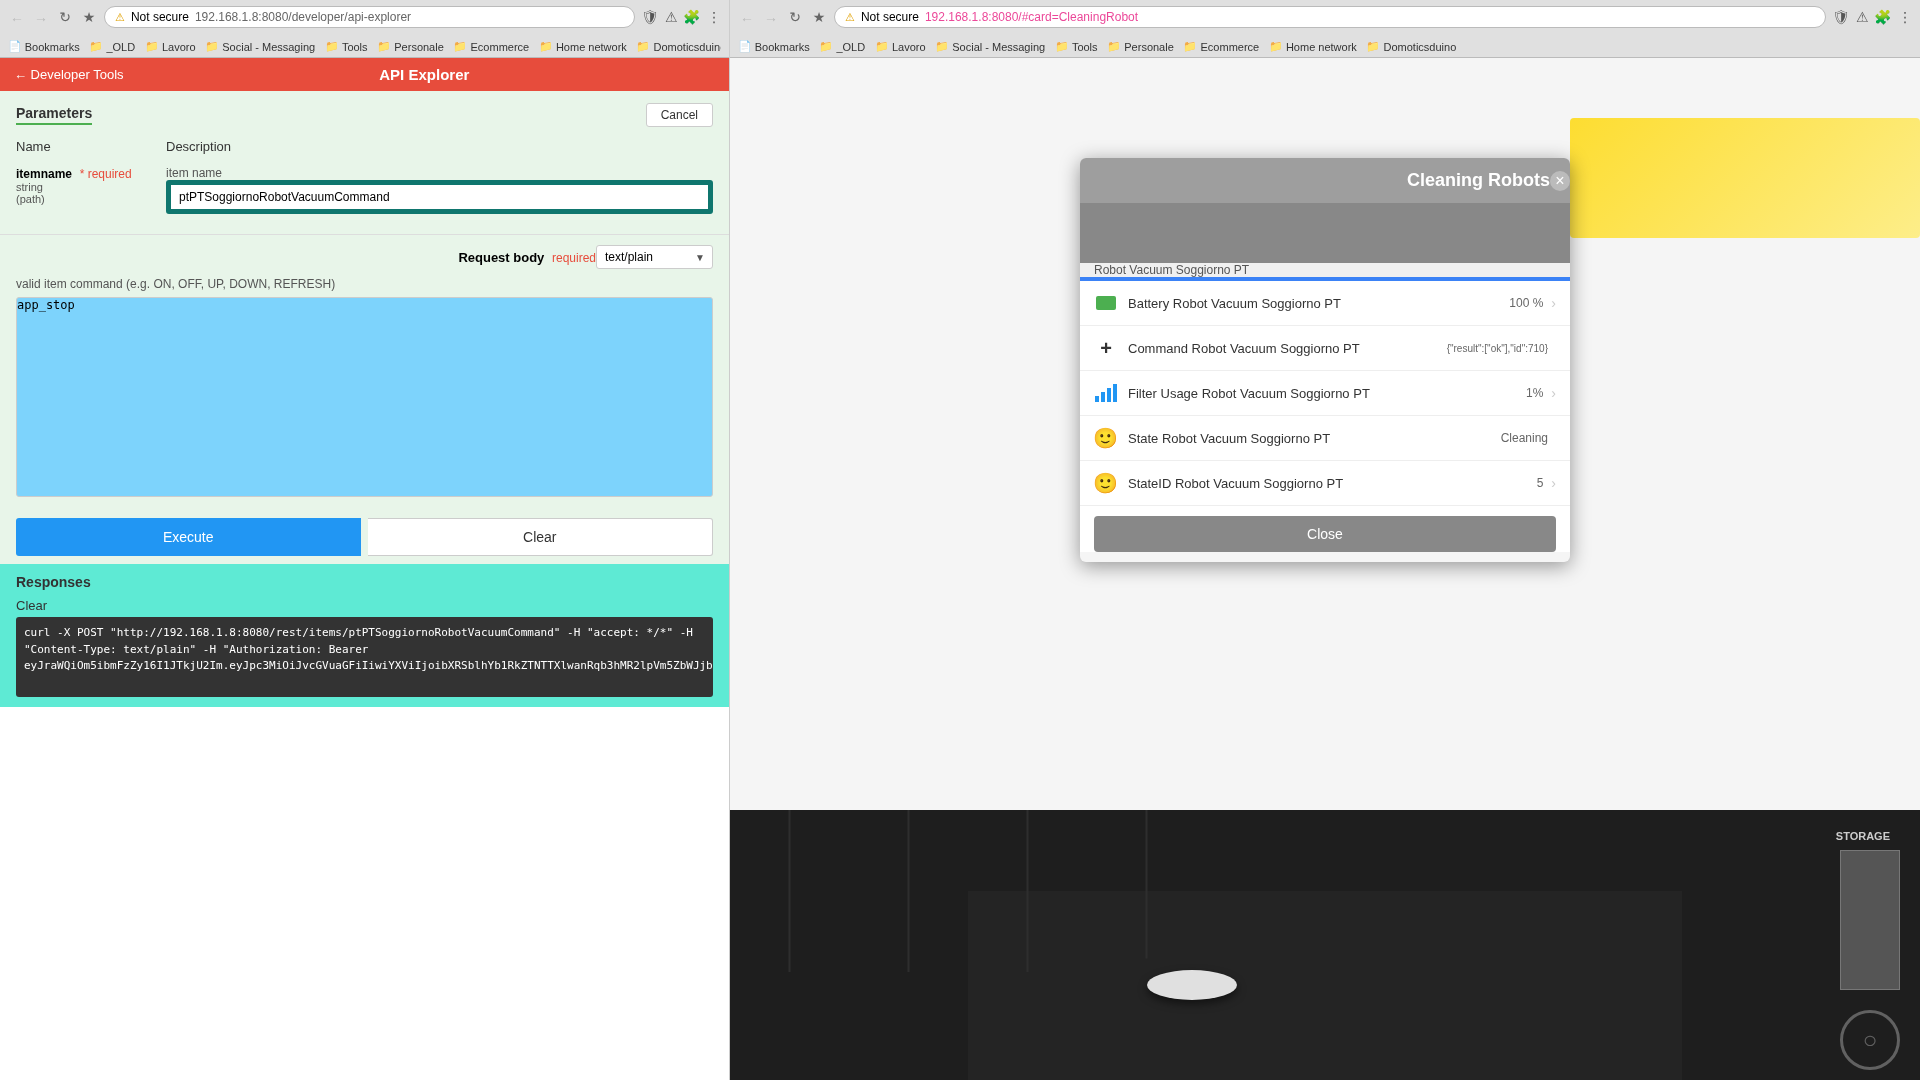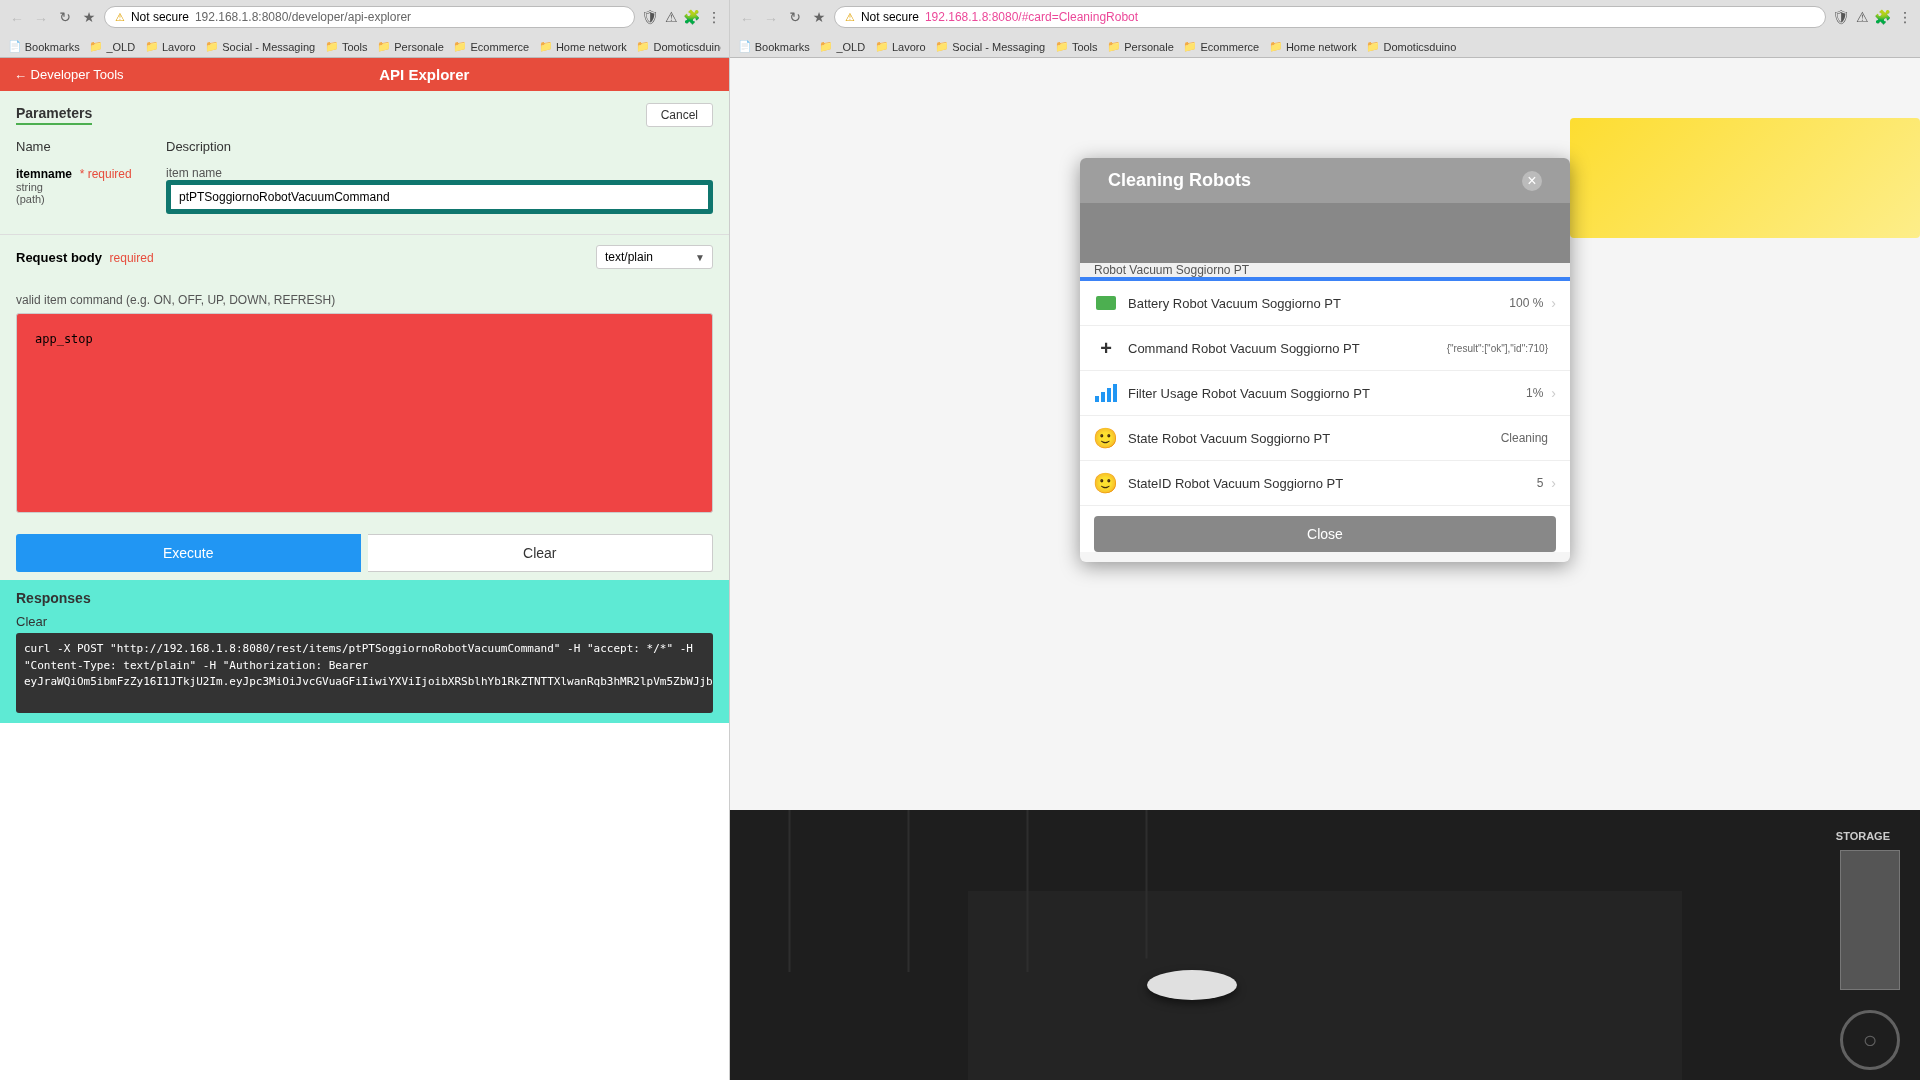"Cleaning Robots" .modal-header { justify-content: space-between -> flex-end; padding: 12px 28px -> 12px 0 }
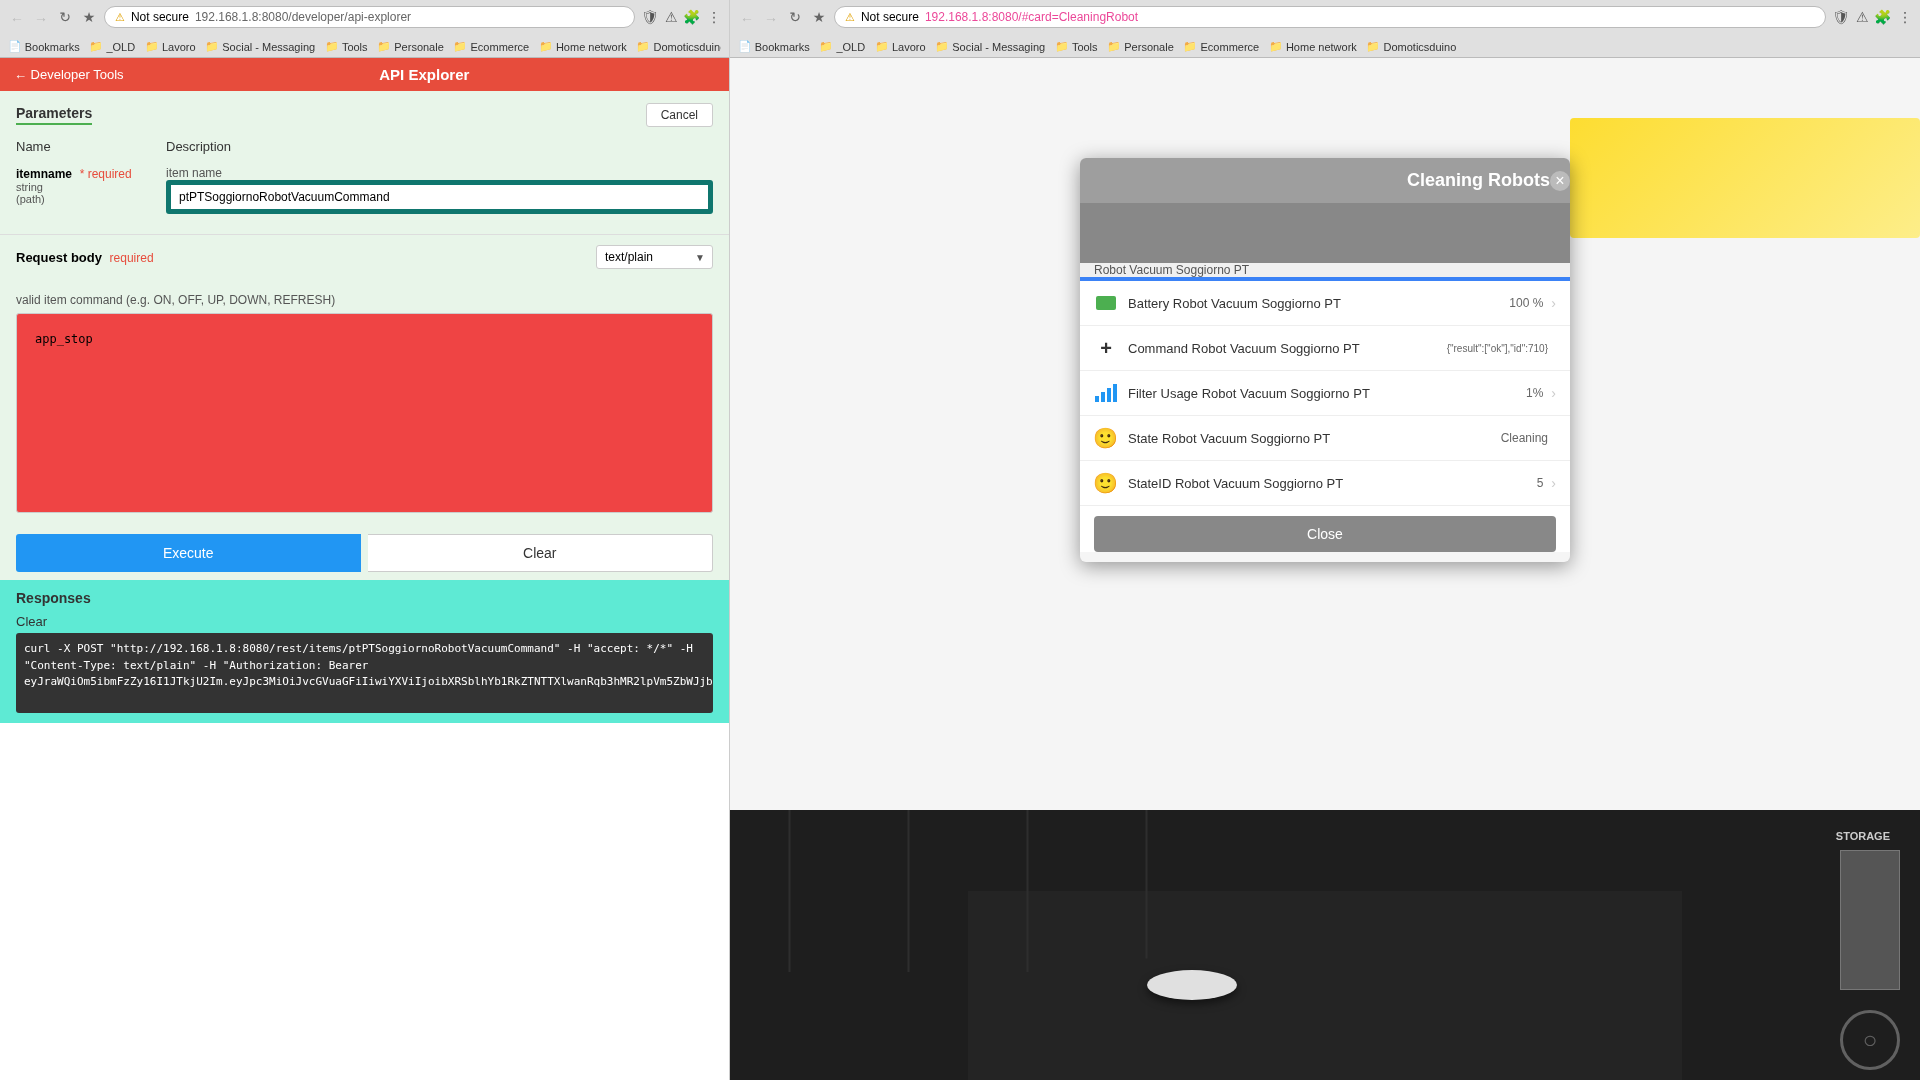"Request body required" .request-body-header { justify-content: space-between -> flex-end; margin-bottom: 24px -> 8px }
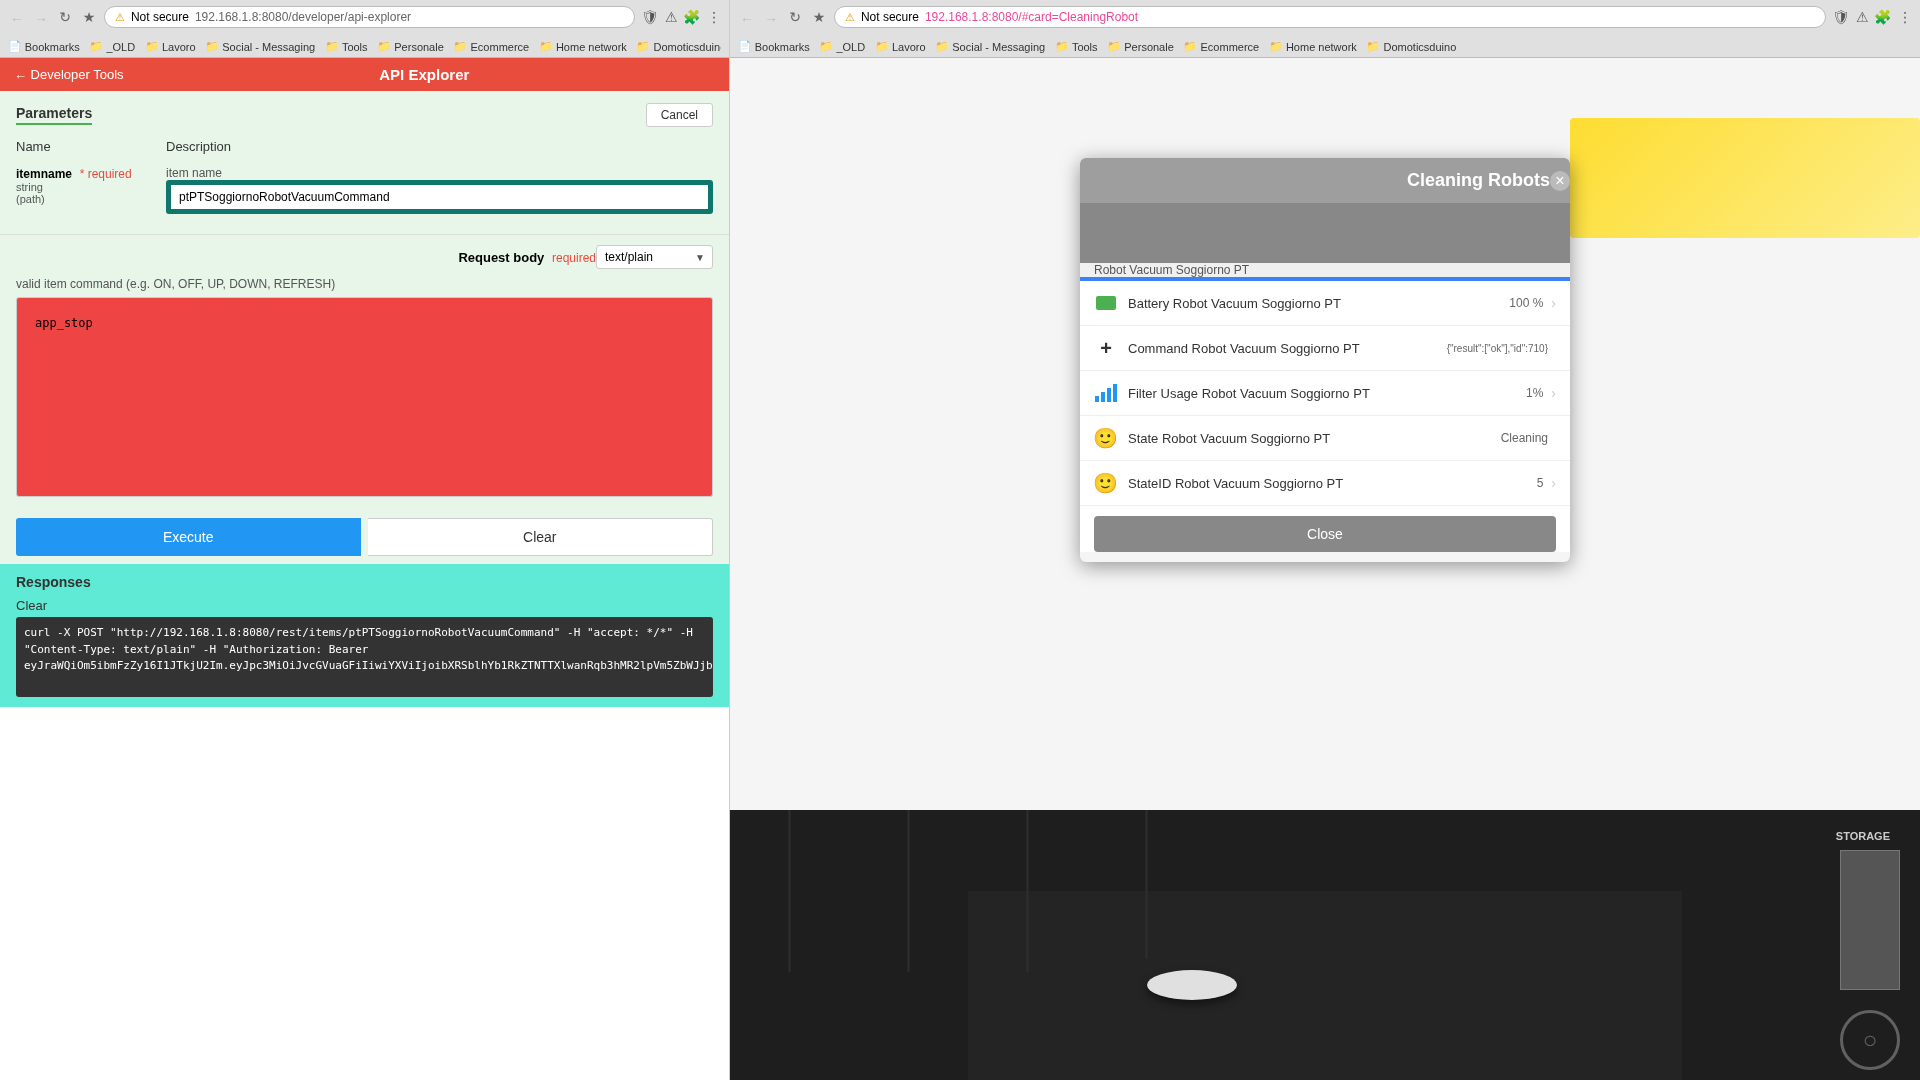"app_stop" .request-textarea { background: #ef4444 -> #7dd3fc; padding: 18px -> 0 }
